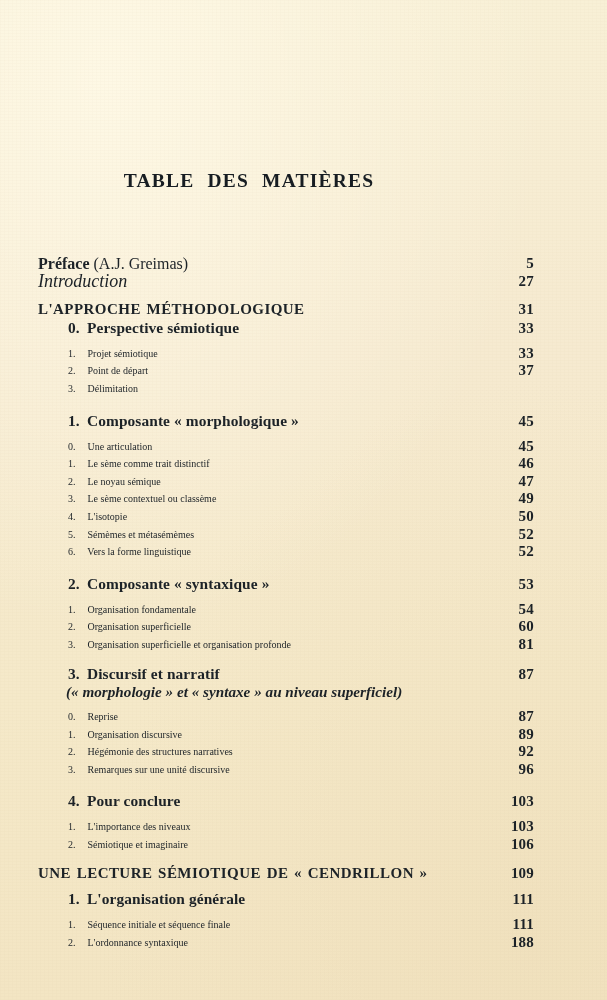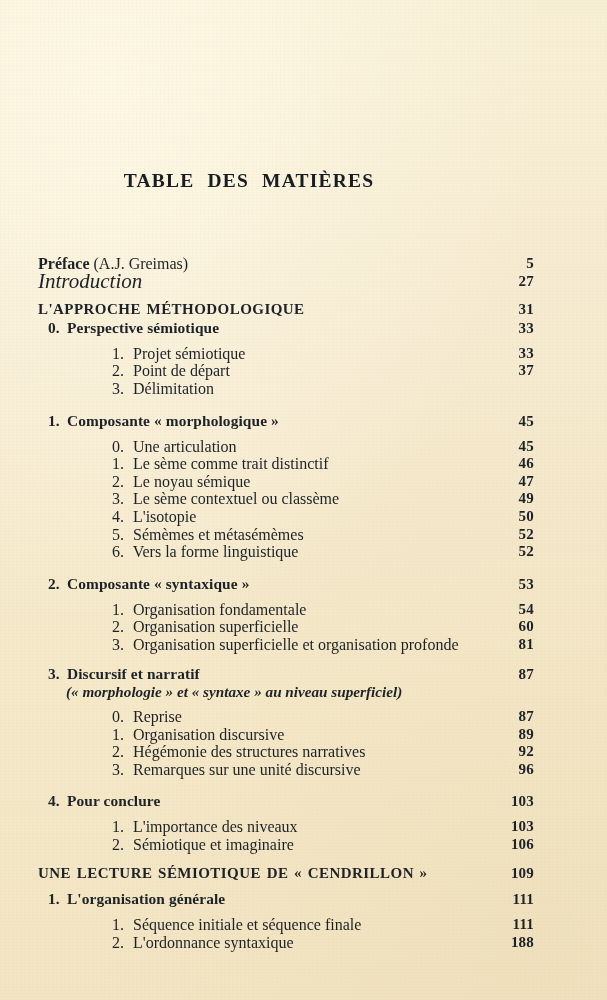"Introduction" .lvl-italic .label { font-size: 21px -> 18px }
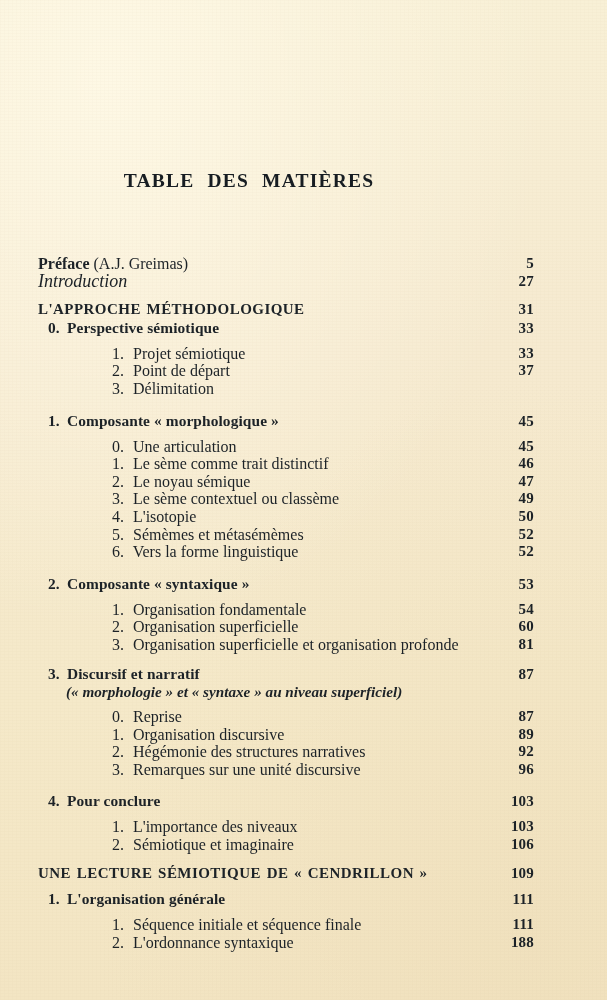"0. Perspective sémiotique" .lvl-chap .label { left: 48px -> 68px }
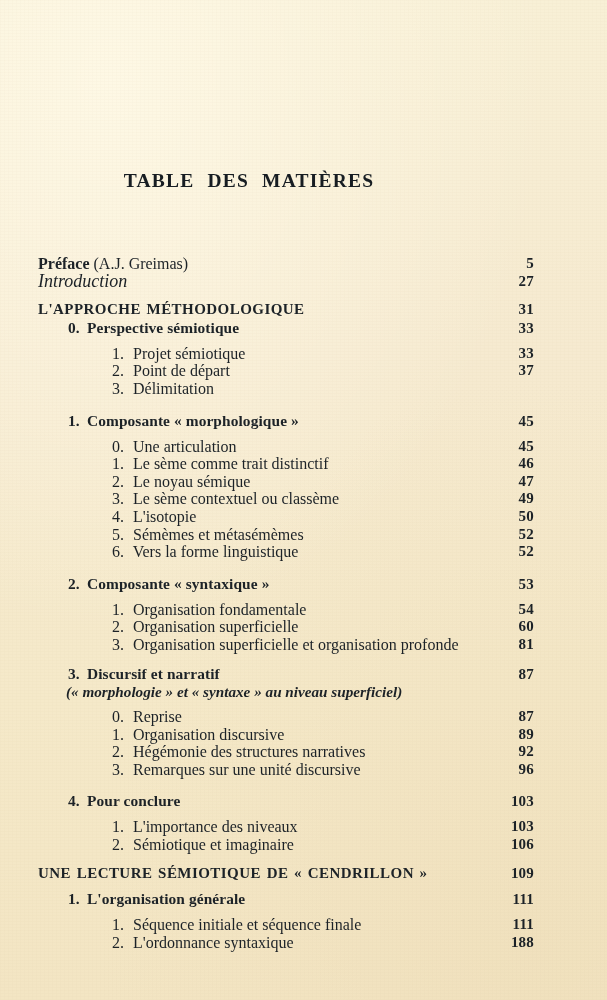"1. Projet sémiotique" .lvl-sec .label { font-size: 16px -> 10px; margin-left: 44px -> none }
